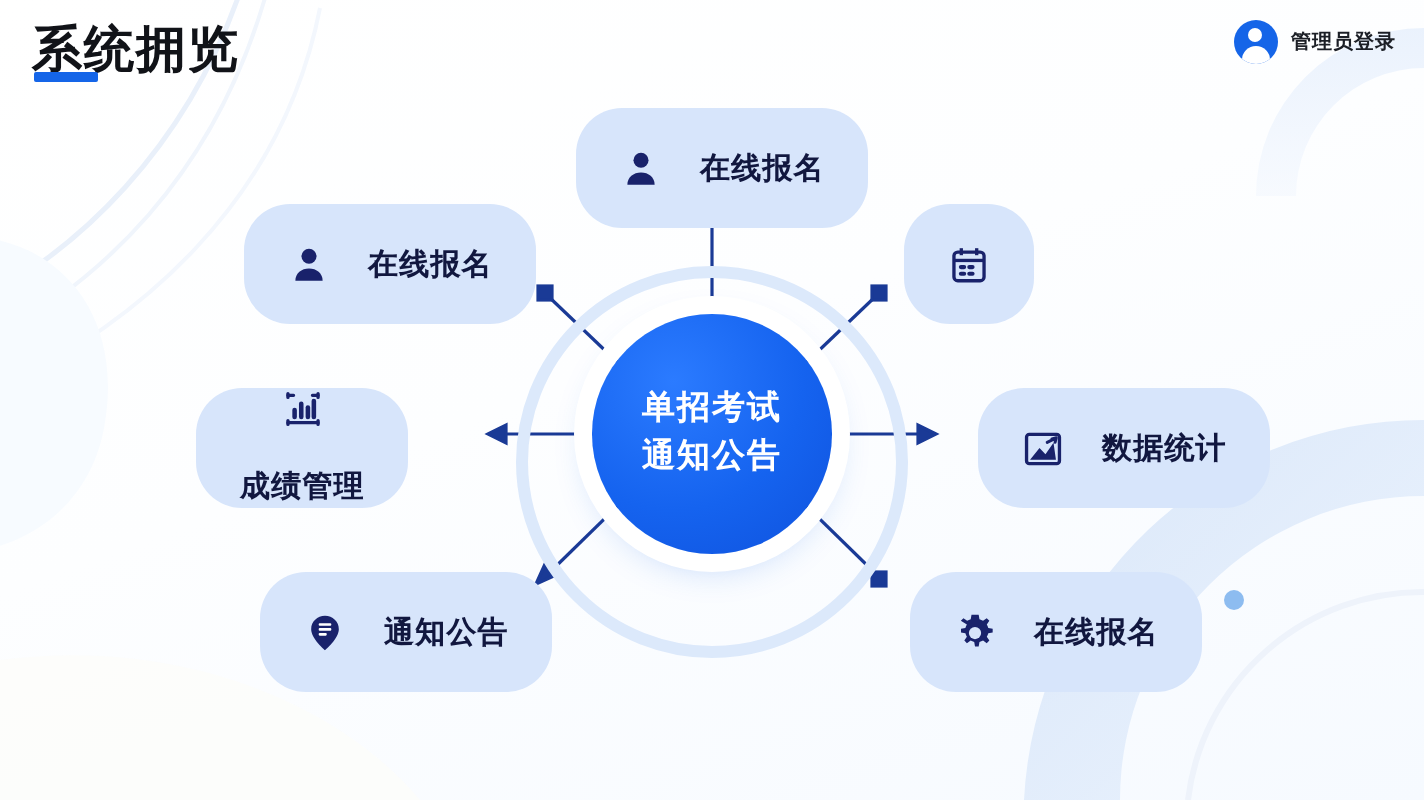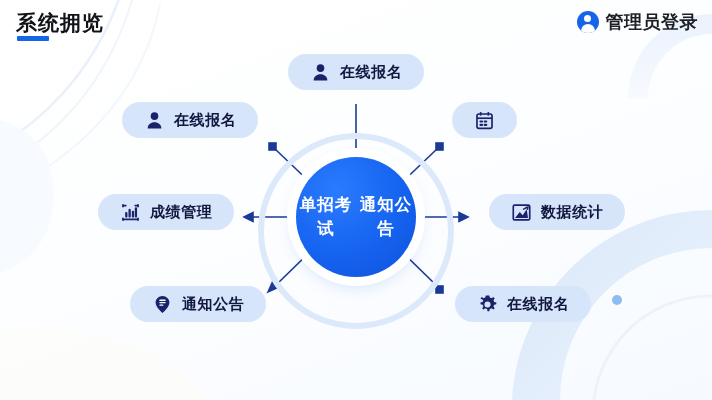"系统拥览" .page-title { font-size: 21px -> 25px }
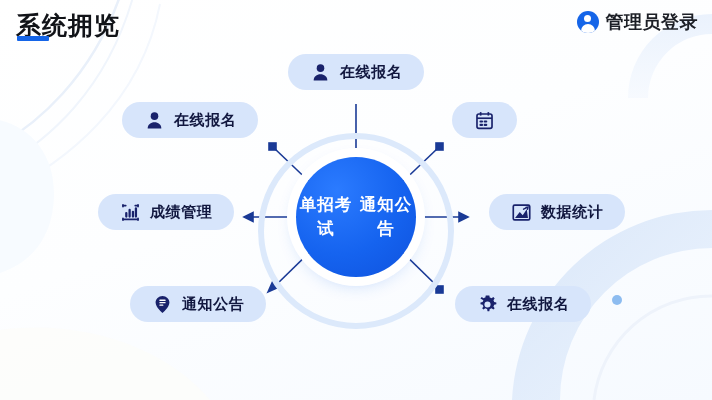"管理员登录" .admin-label { font-size: 18px -> 10px }
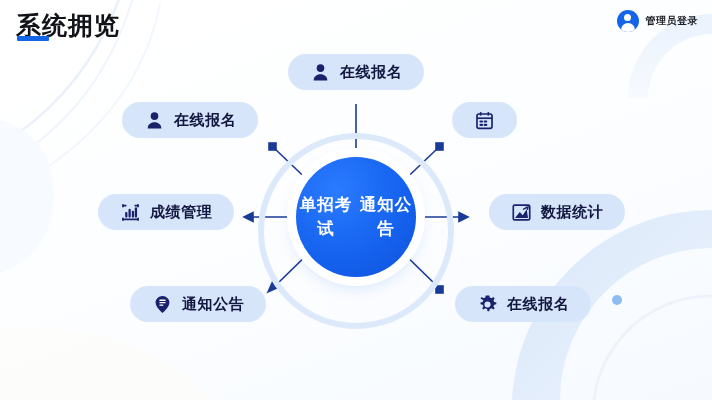"在线报名" .pill { gap: 9px -> 19px; height: 36px -> 60px }
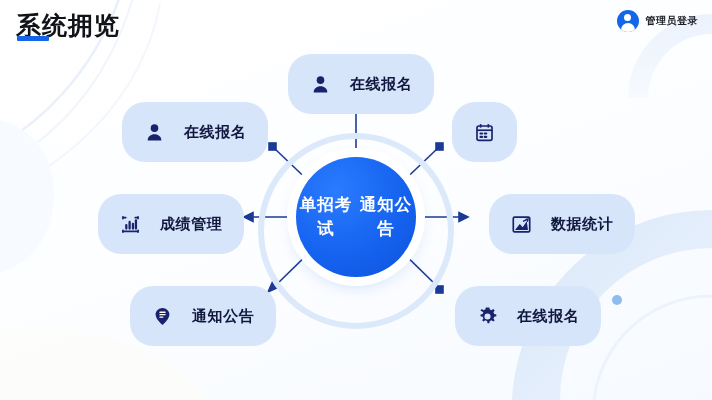"单招考试" .hub-core { flex-direction: row -> column }
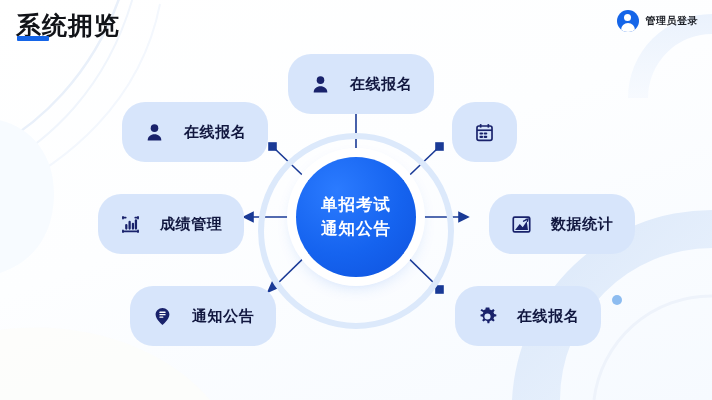"成绩管理" .p-left { flex-direction: none -> column }
